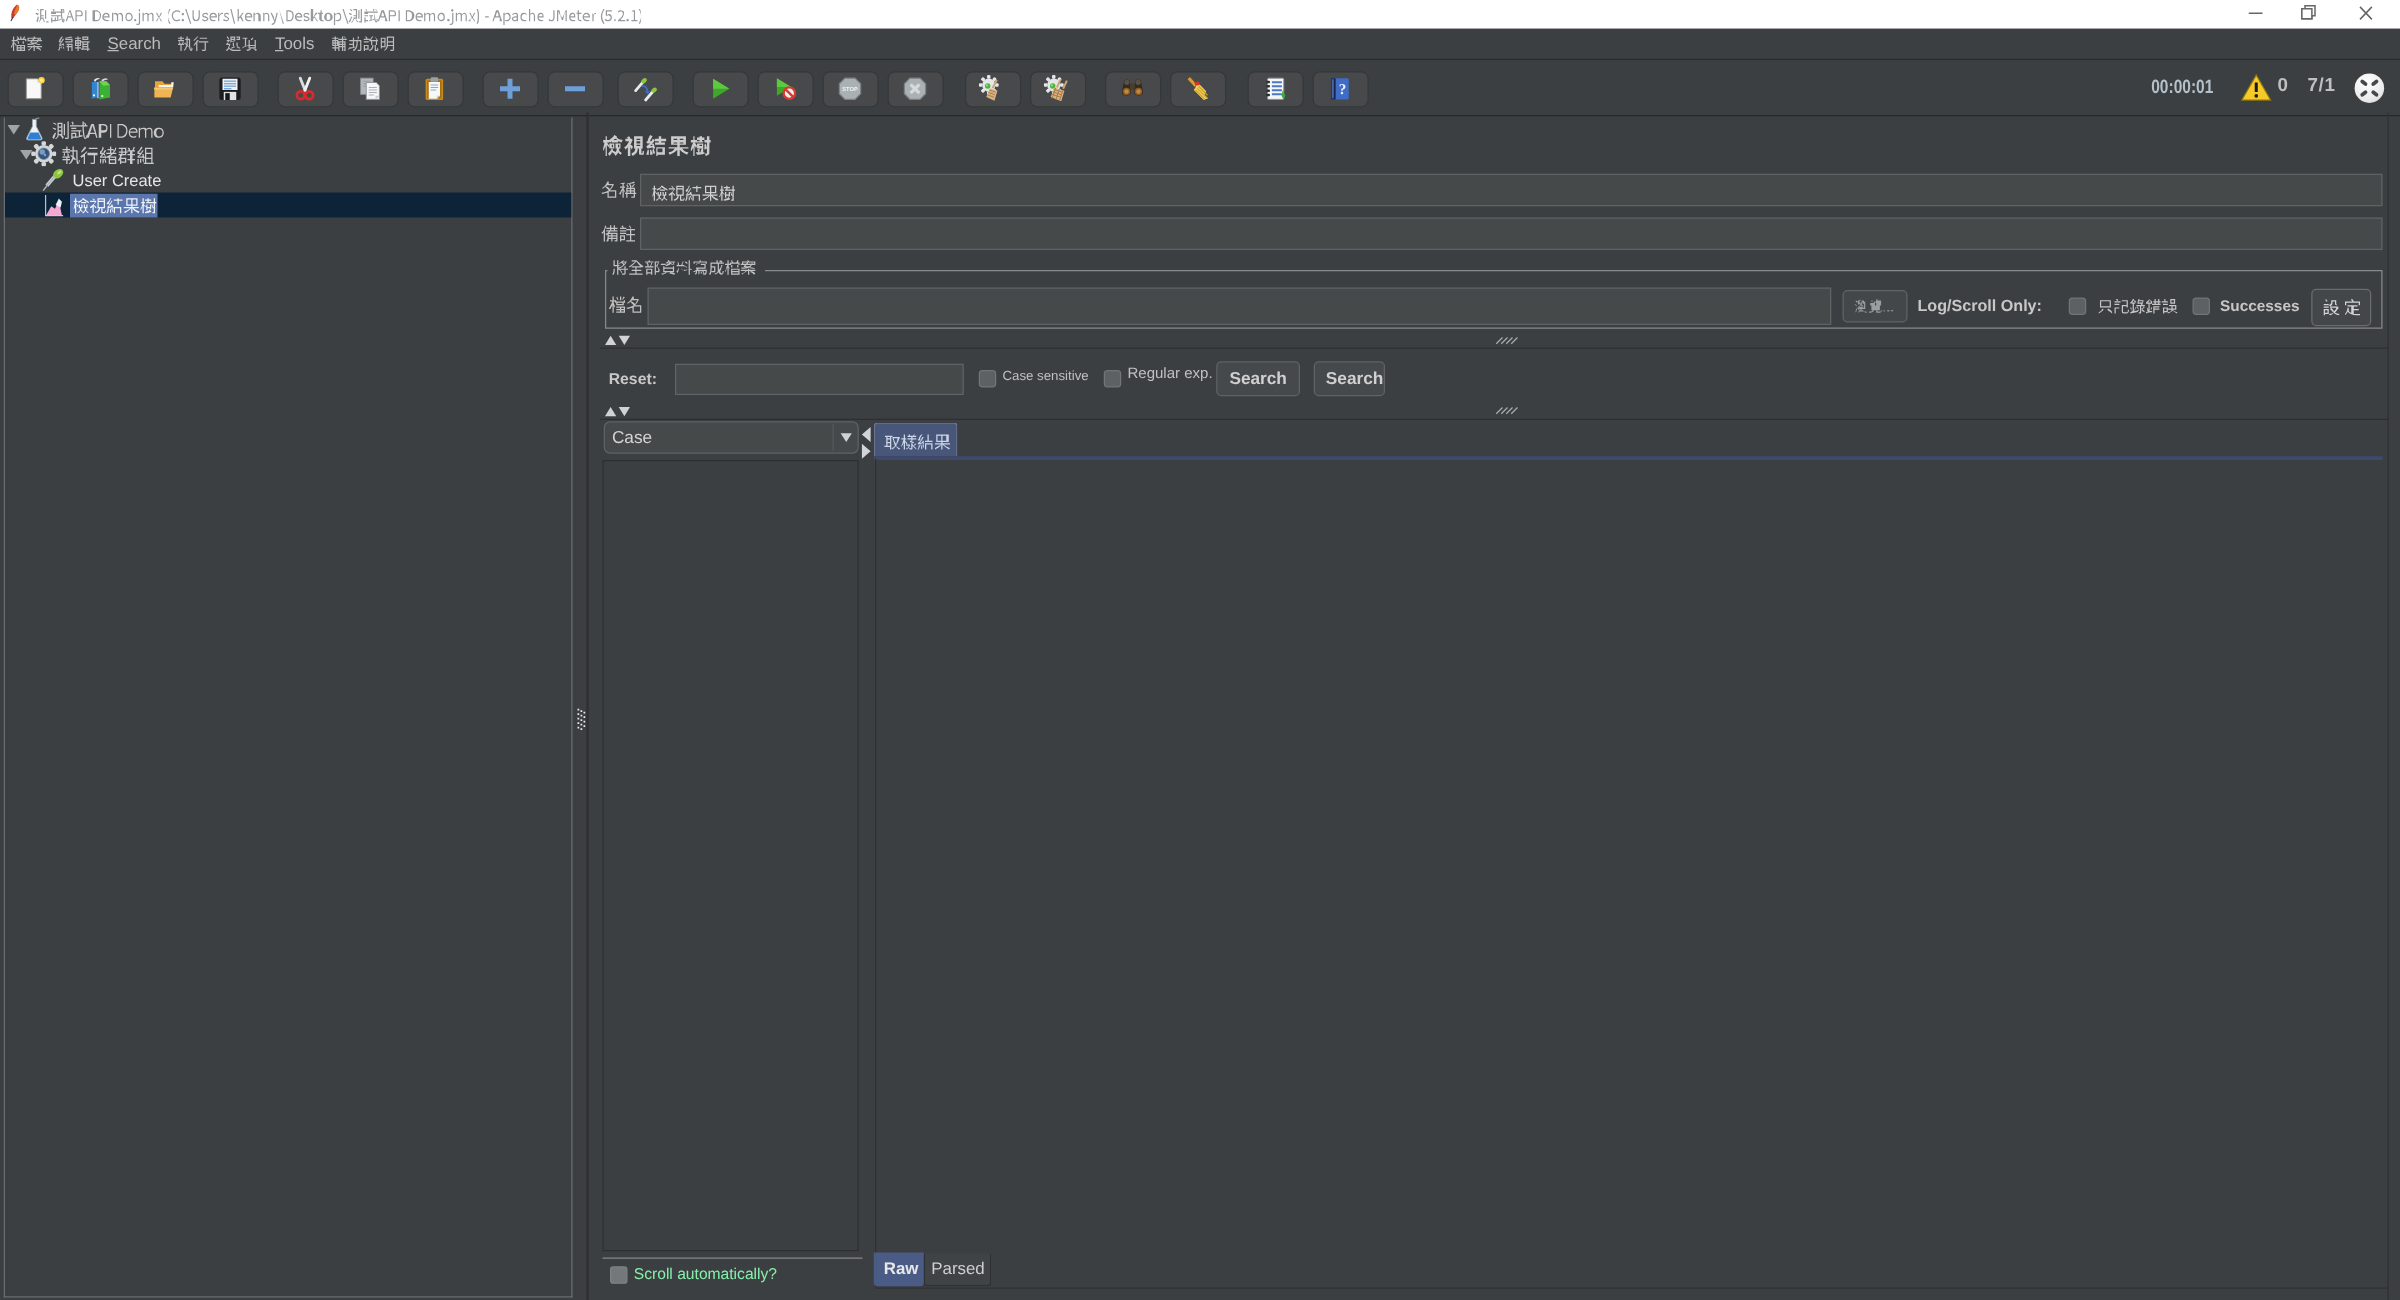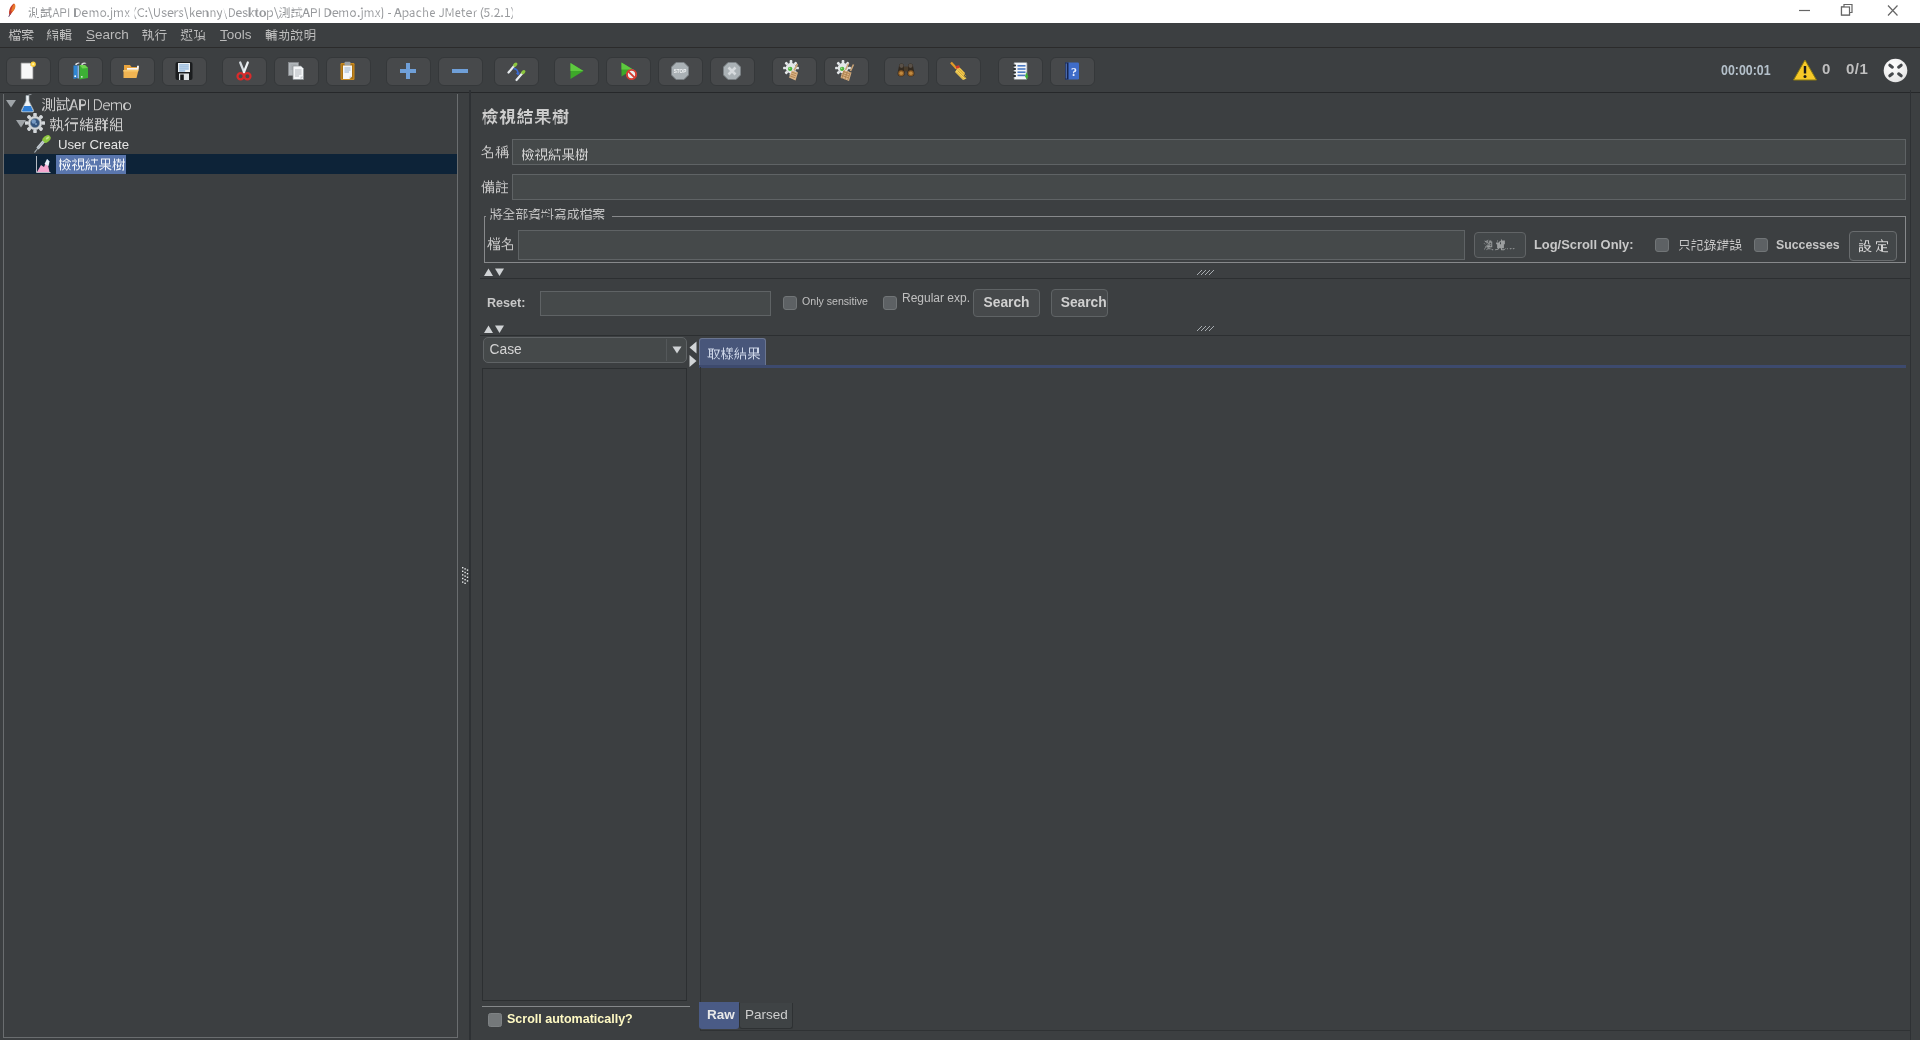"0/1" div { text: 0/1 -> 7/1 }
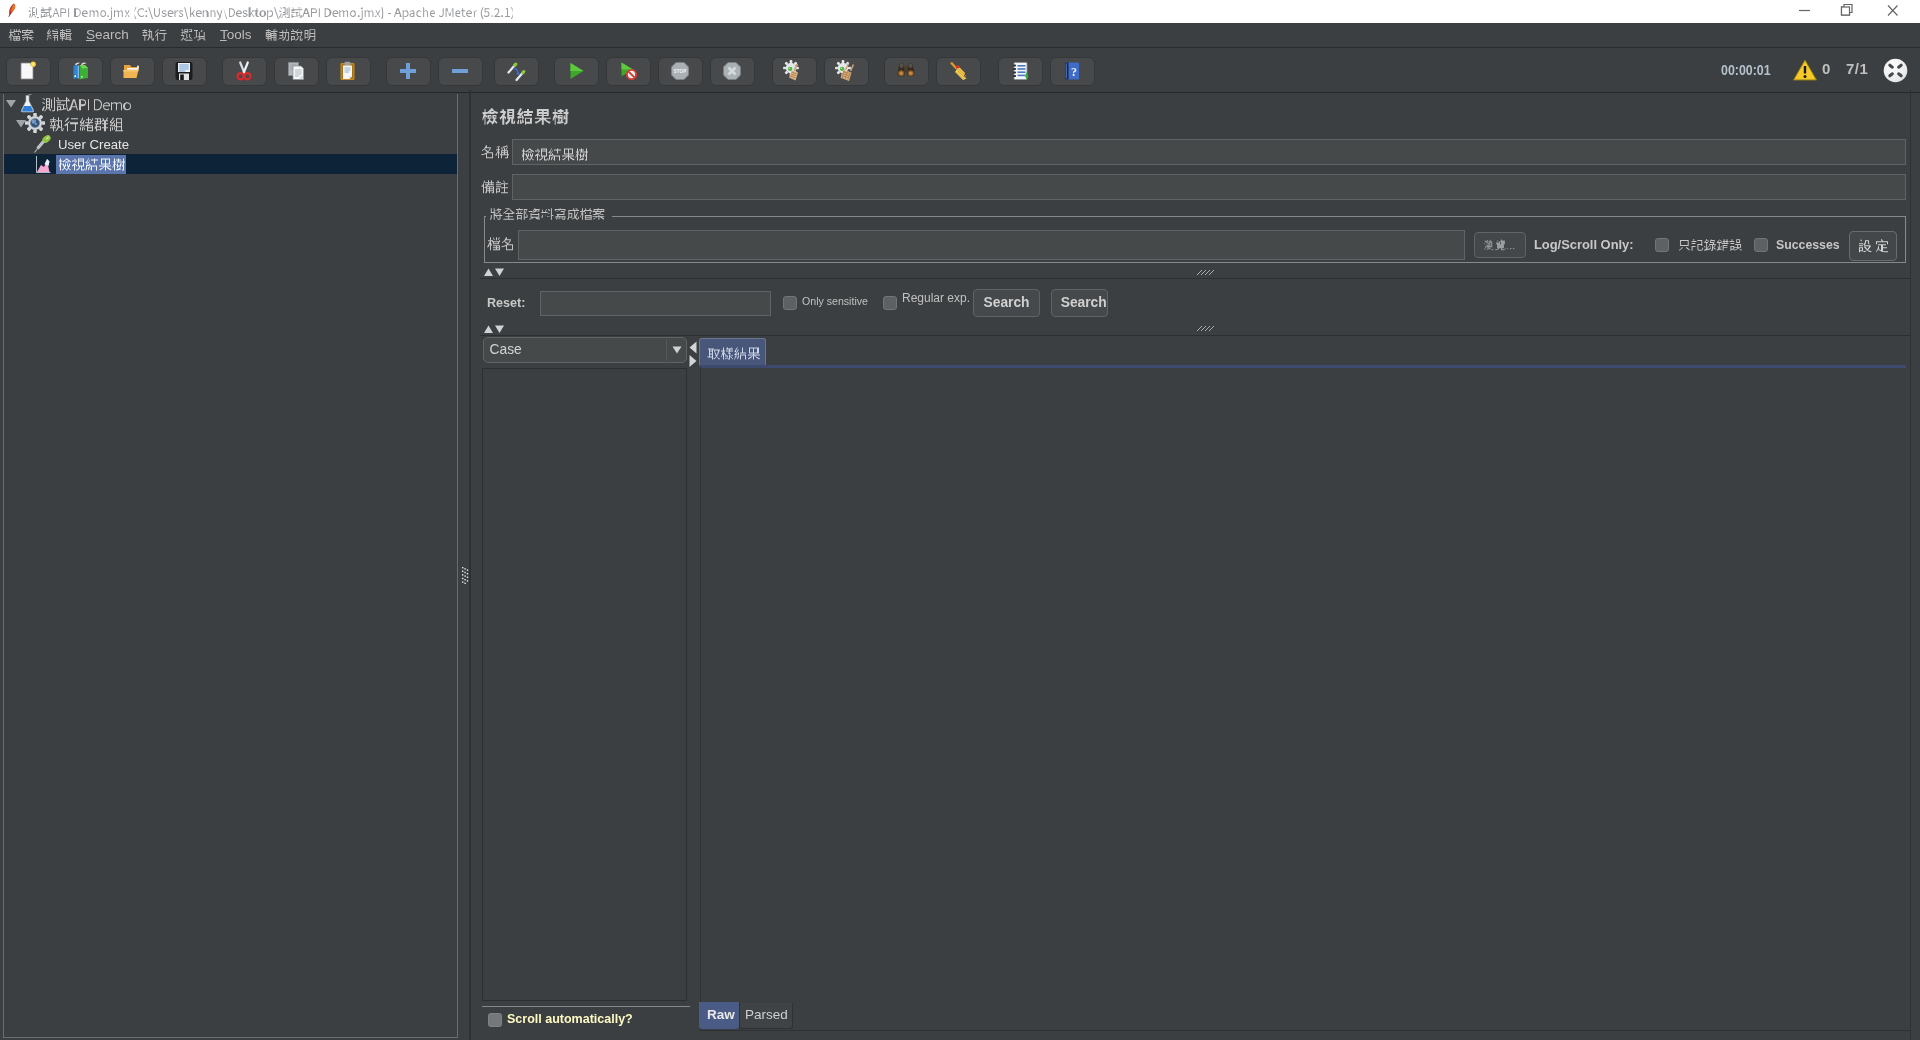"Only sensitive" div { text: Only -> Case }
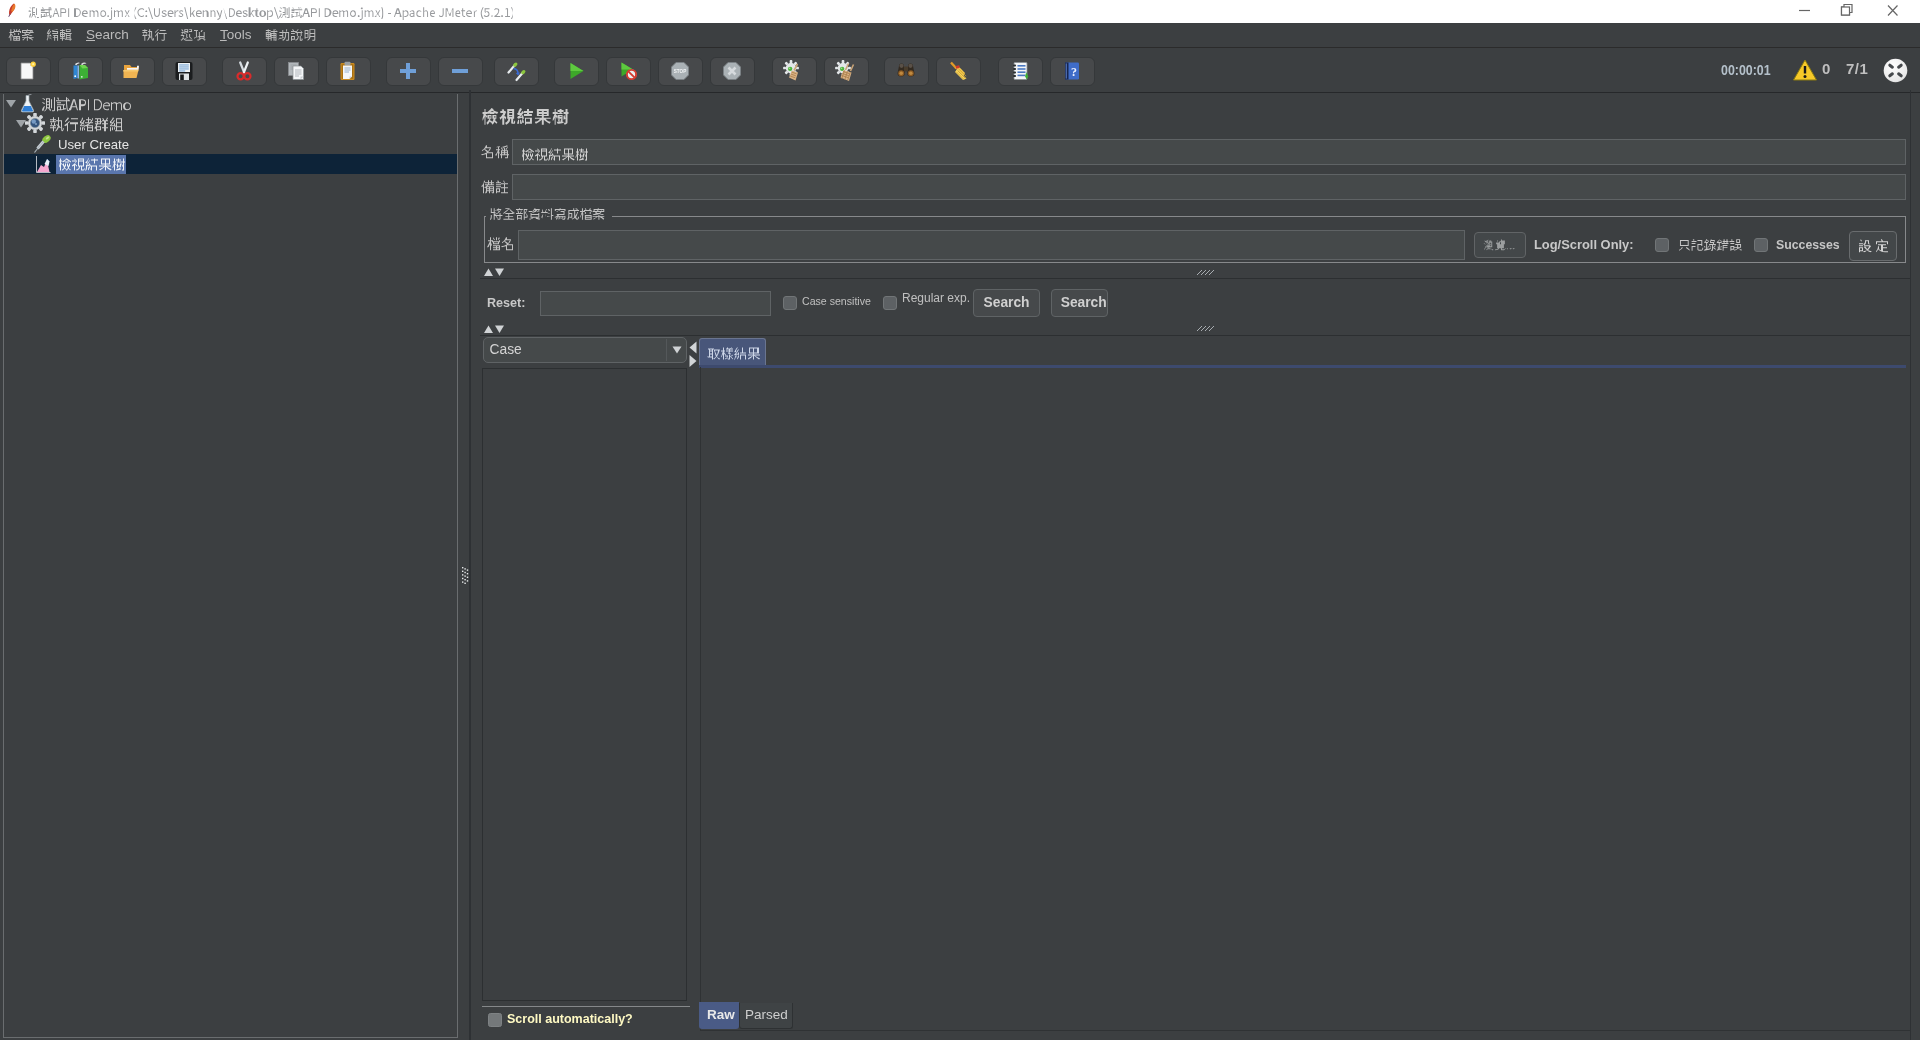"Scroll automatically?" div { color: #fef9c3 -> #86efac; font-weight: bold -> normal }
